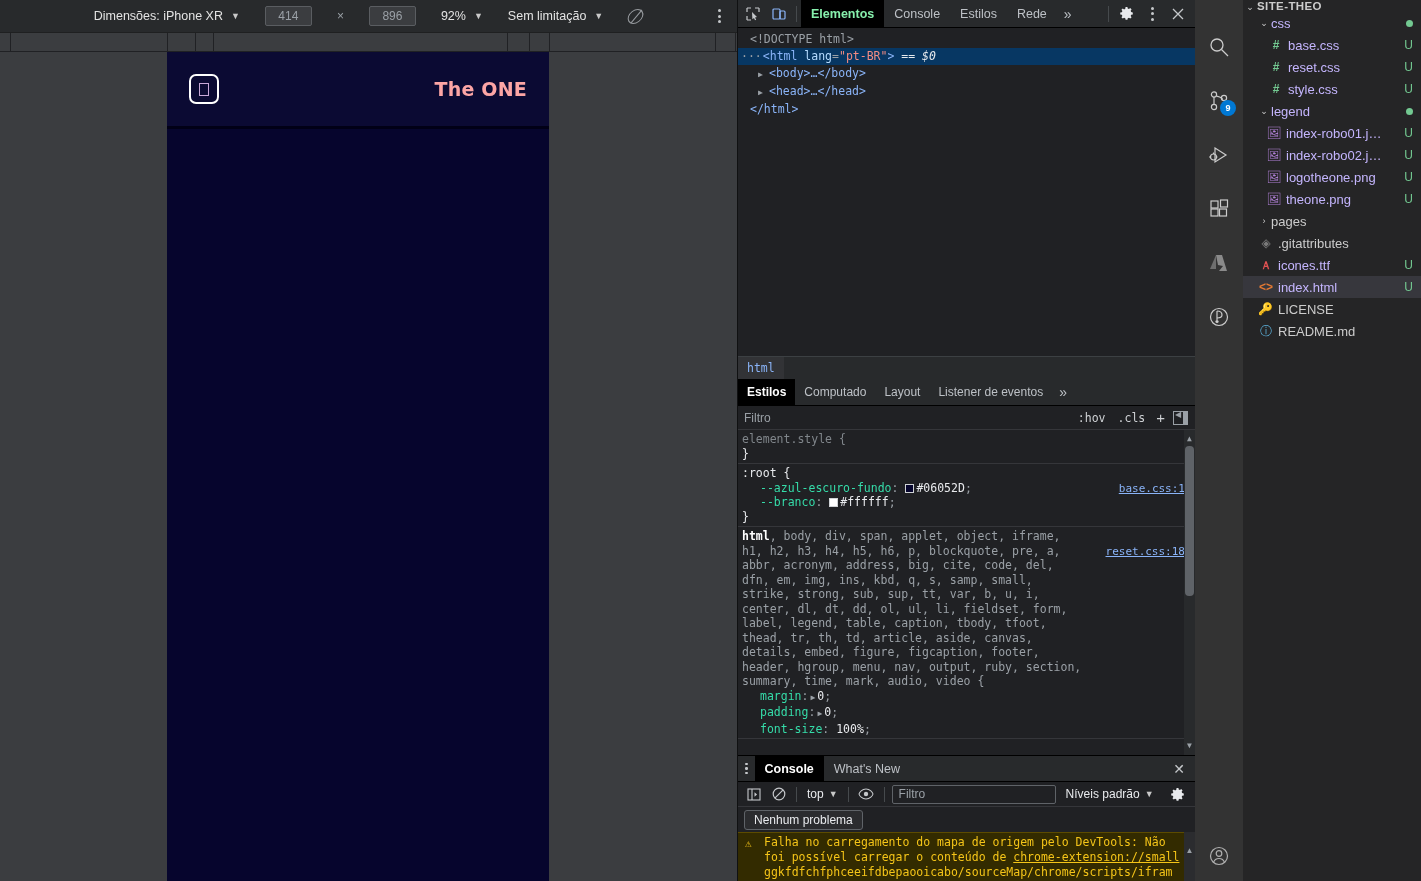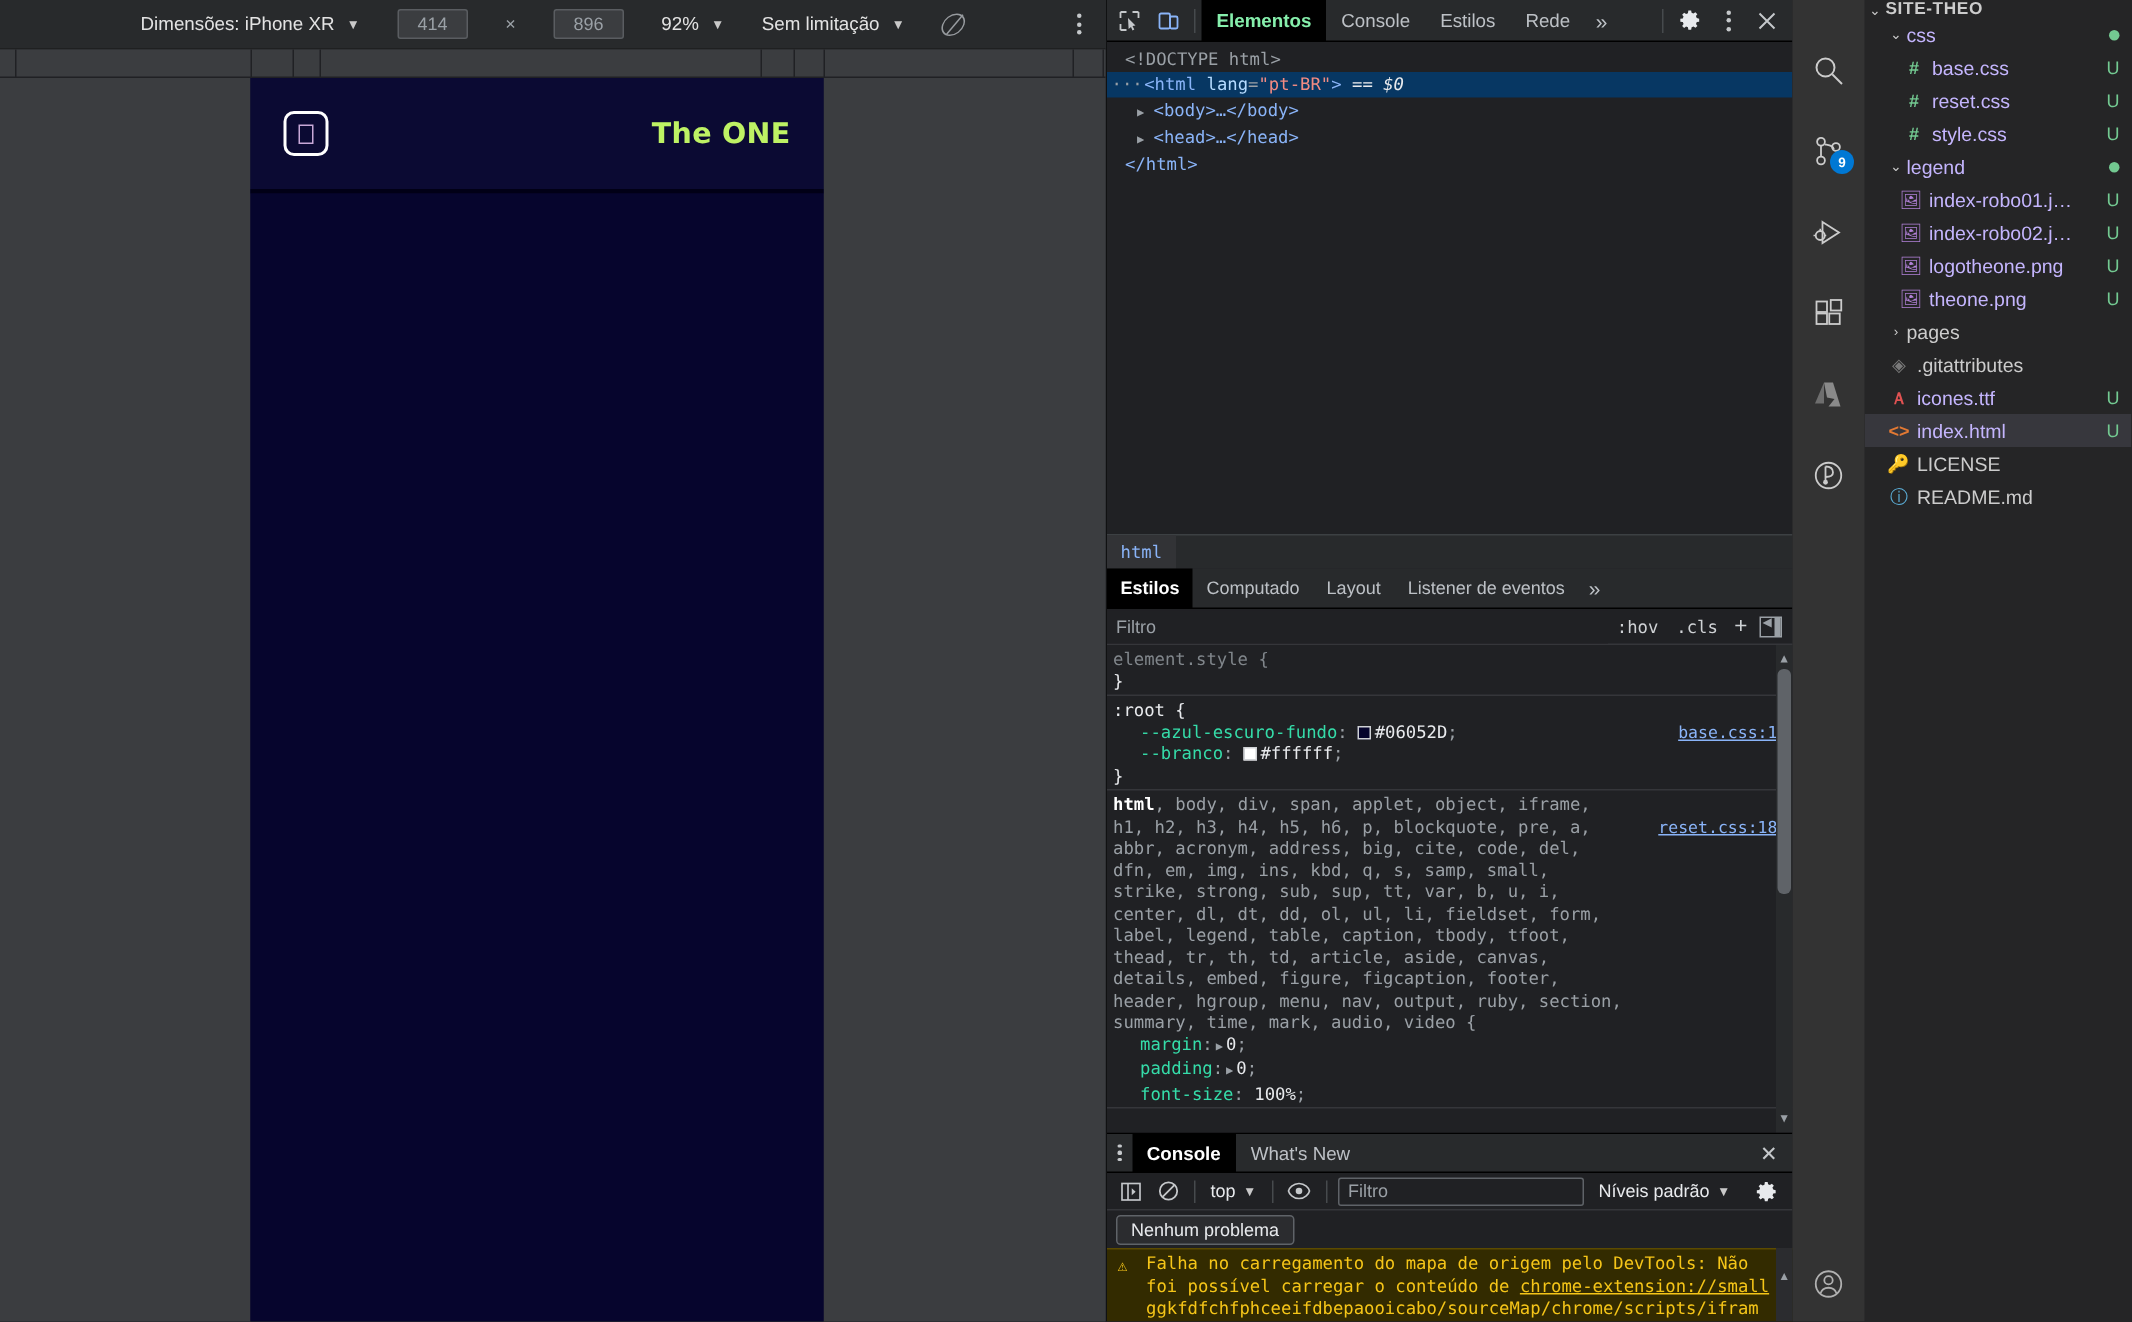"The ONE" .site-title { color: #bef264 -> #fca5a5 }
